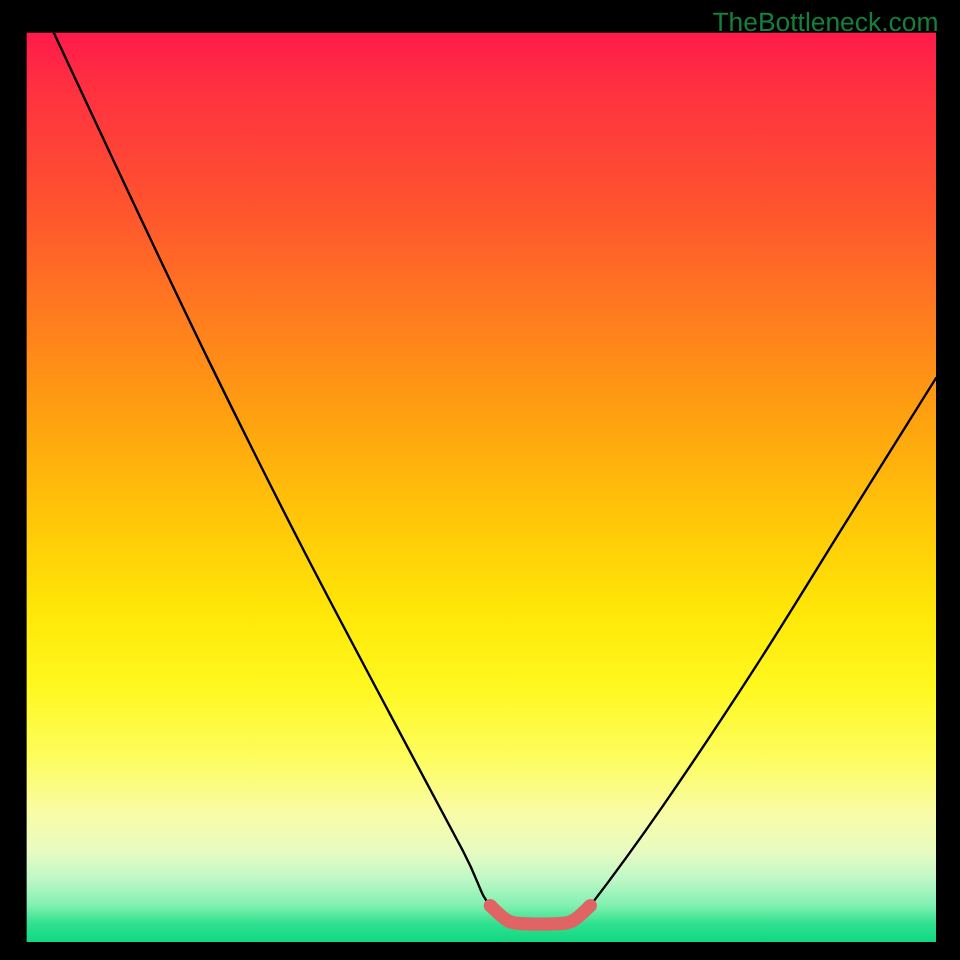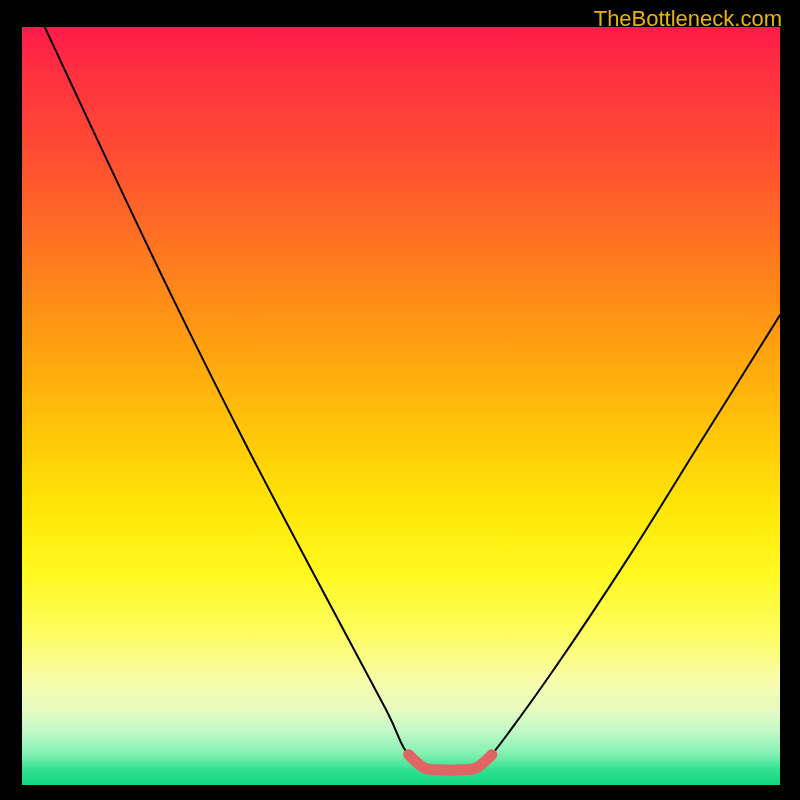"TheBottleneck.com" .watermark { color: #eab308 -> #15803d }
